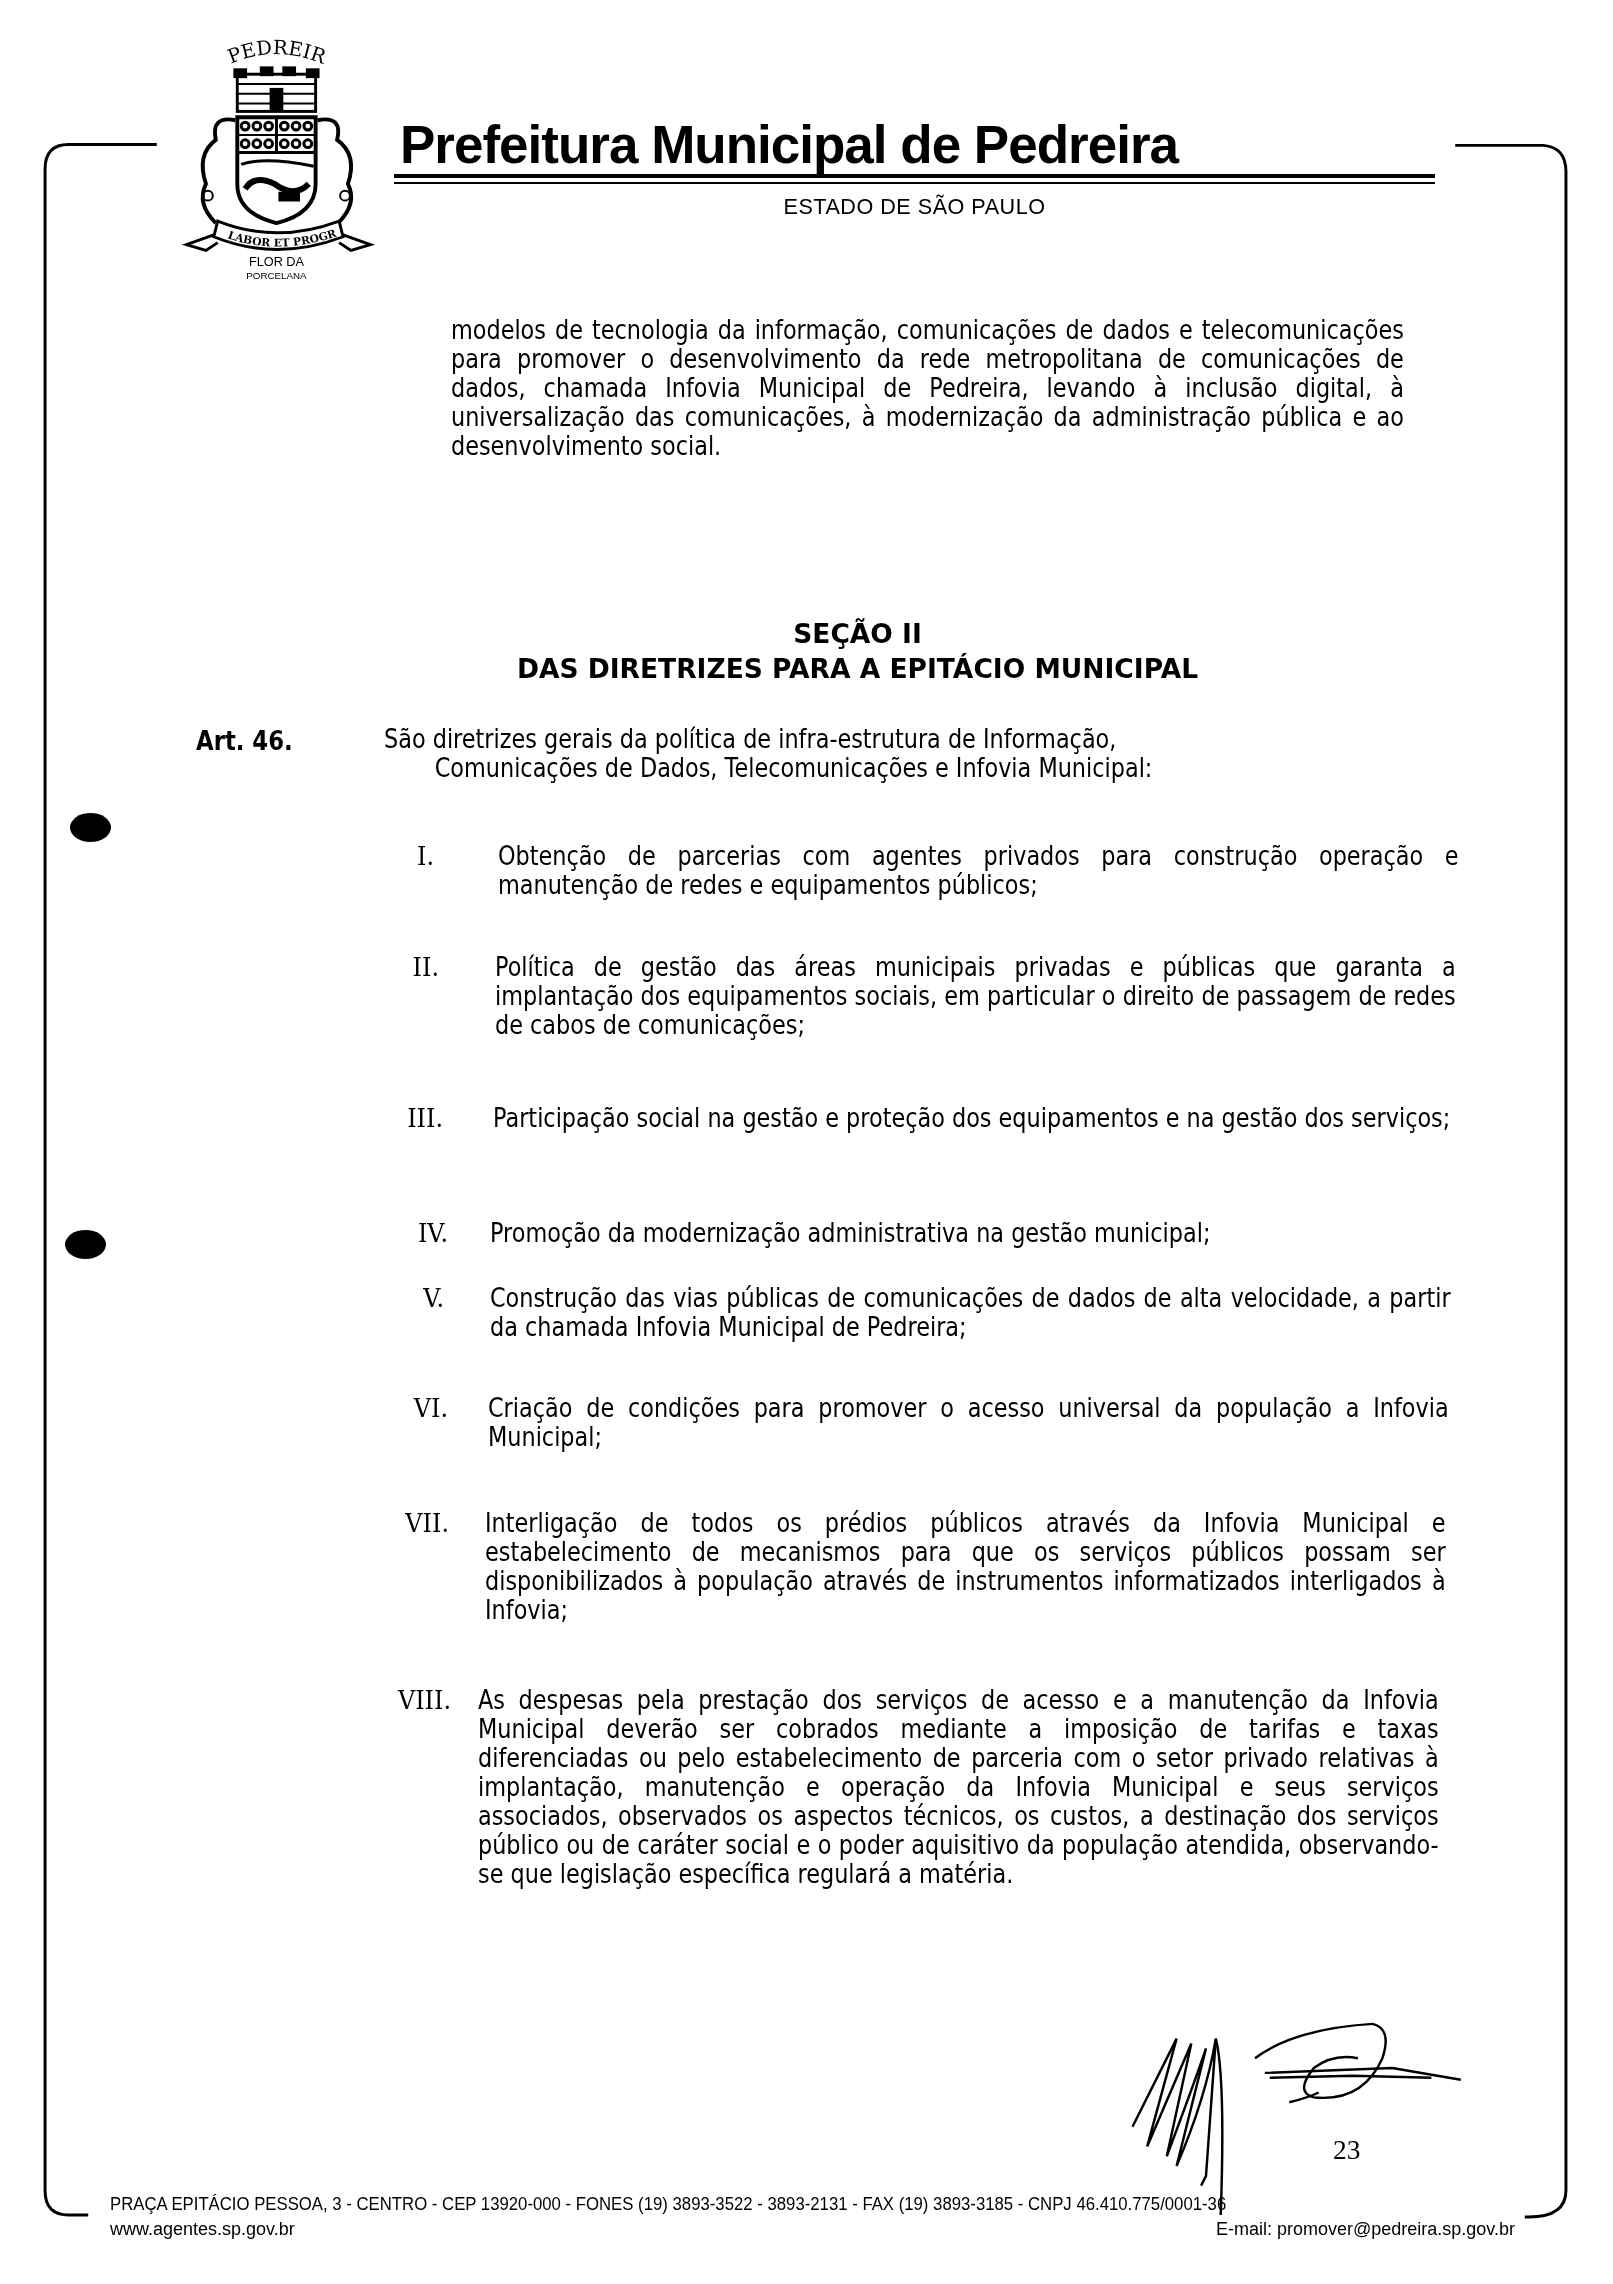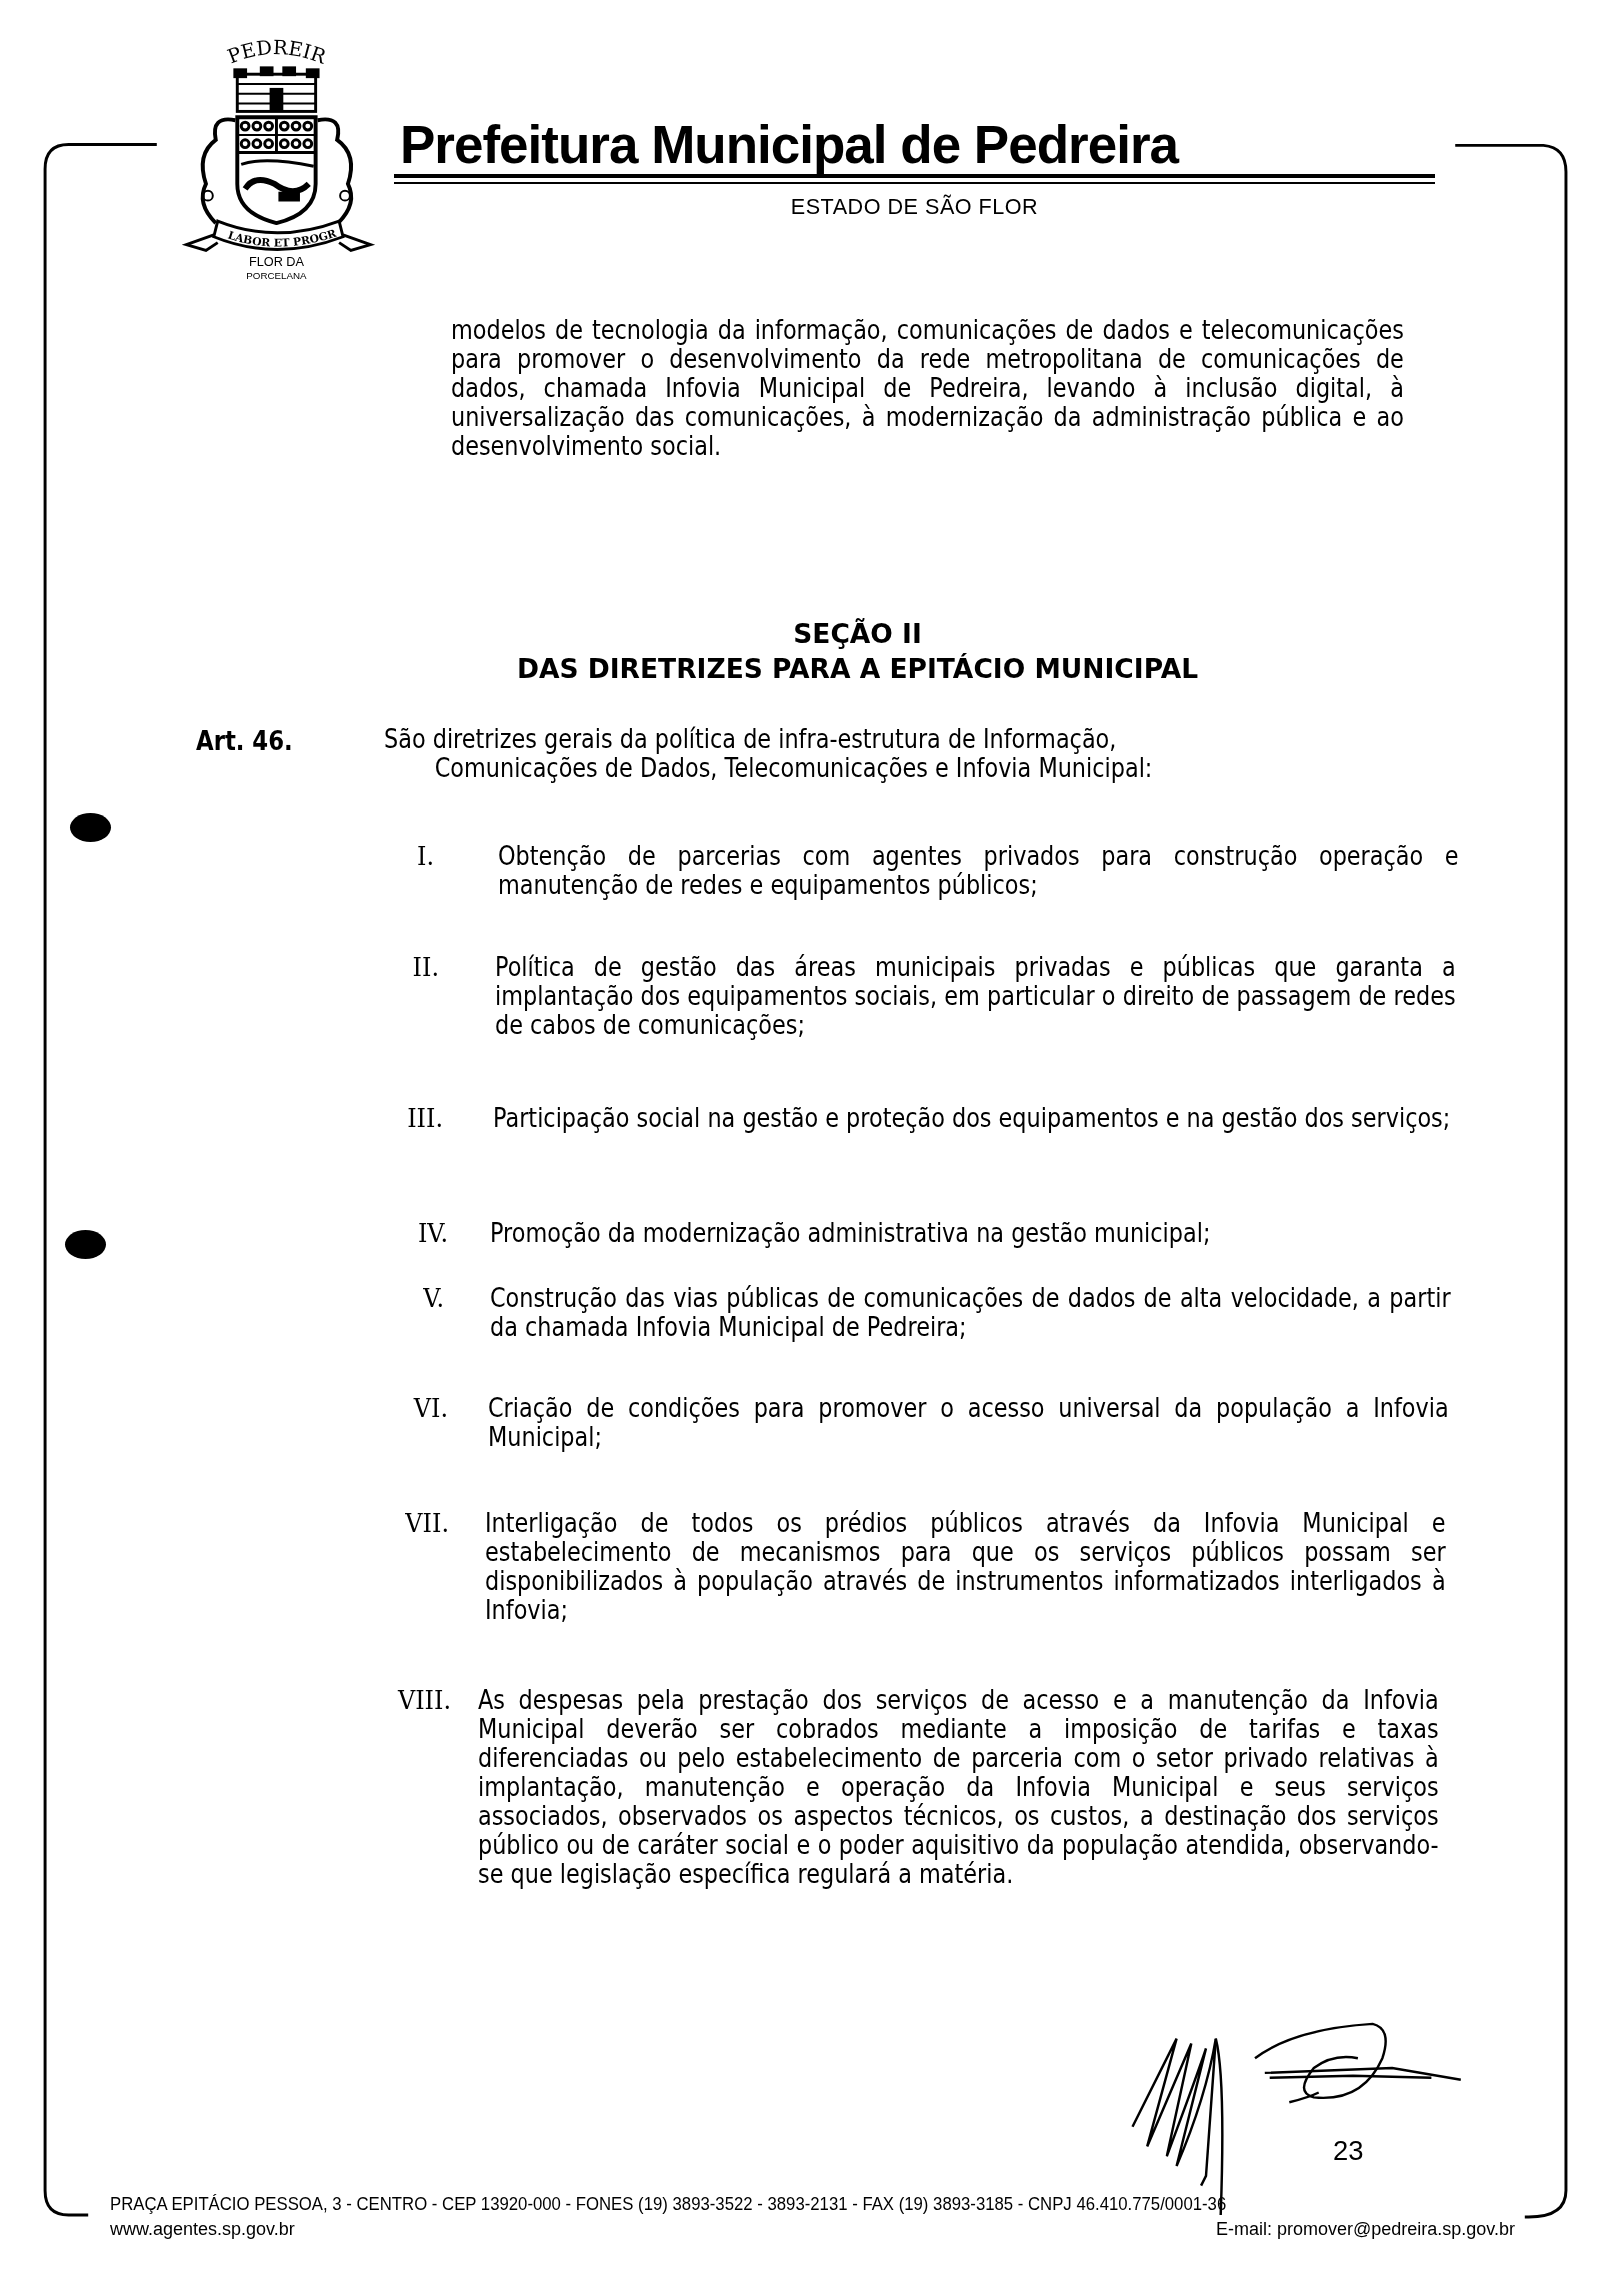"ESTADO DE SÃO FLOR" div.abs { text: FLOR -> PAULO }
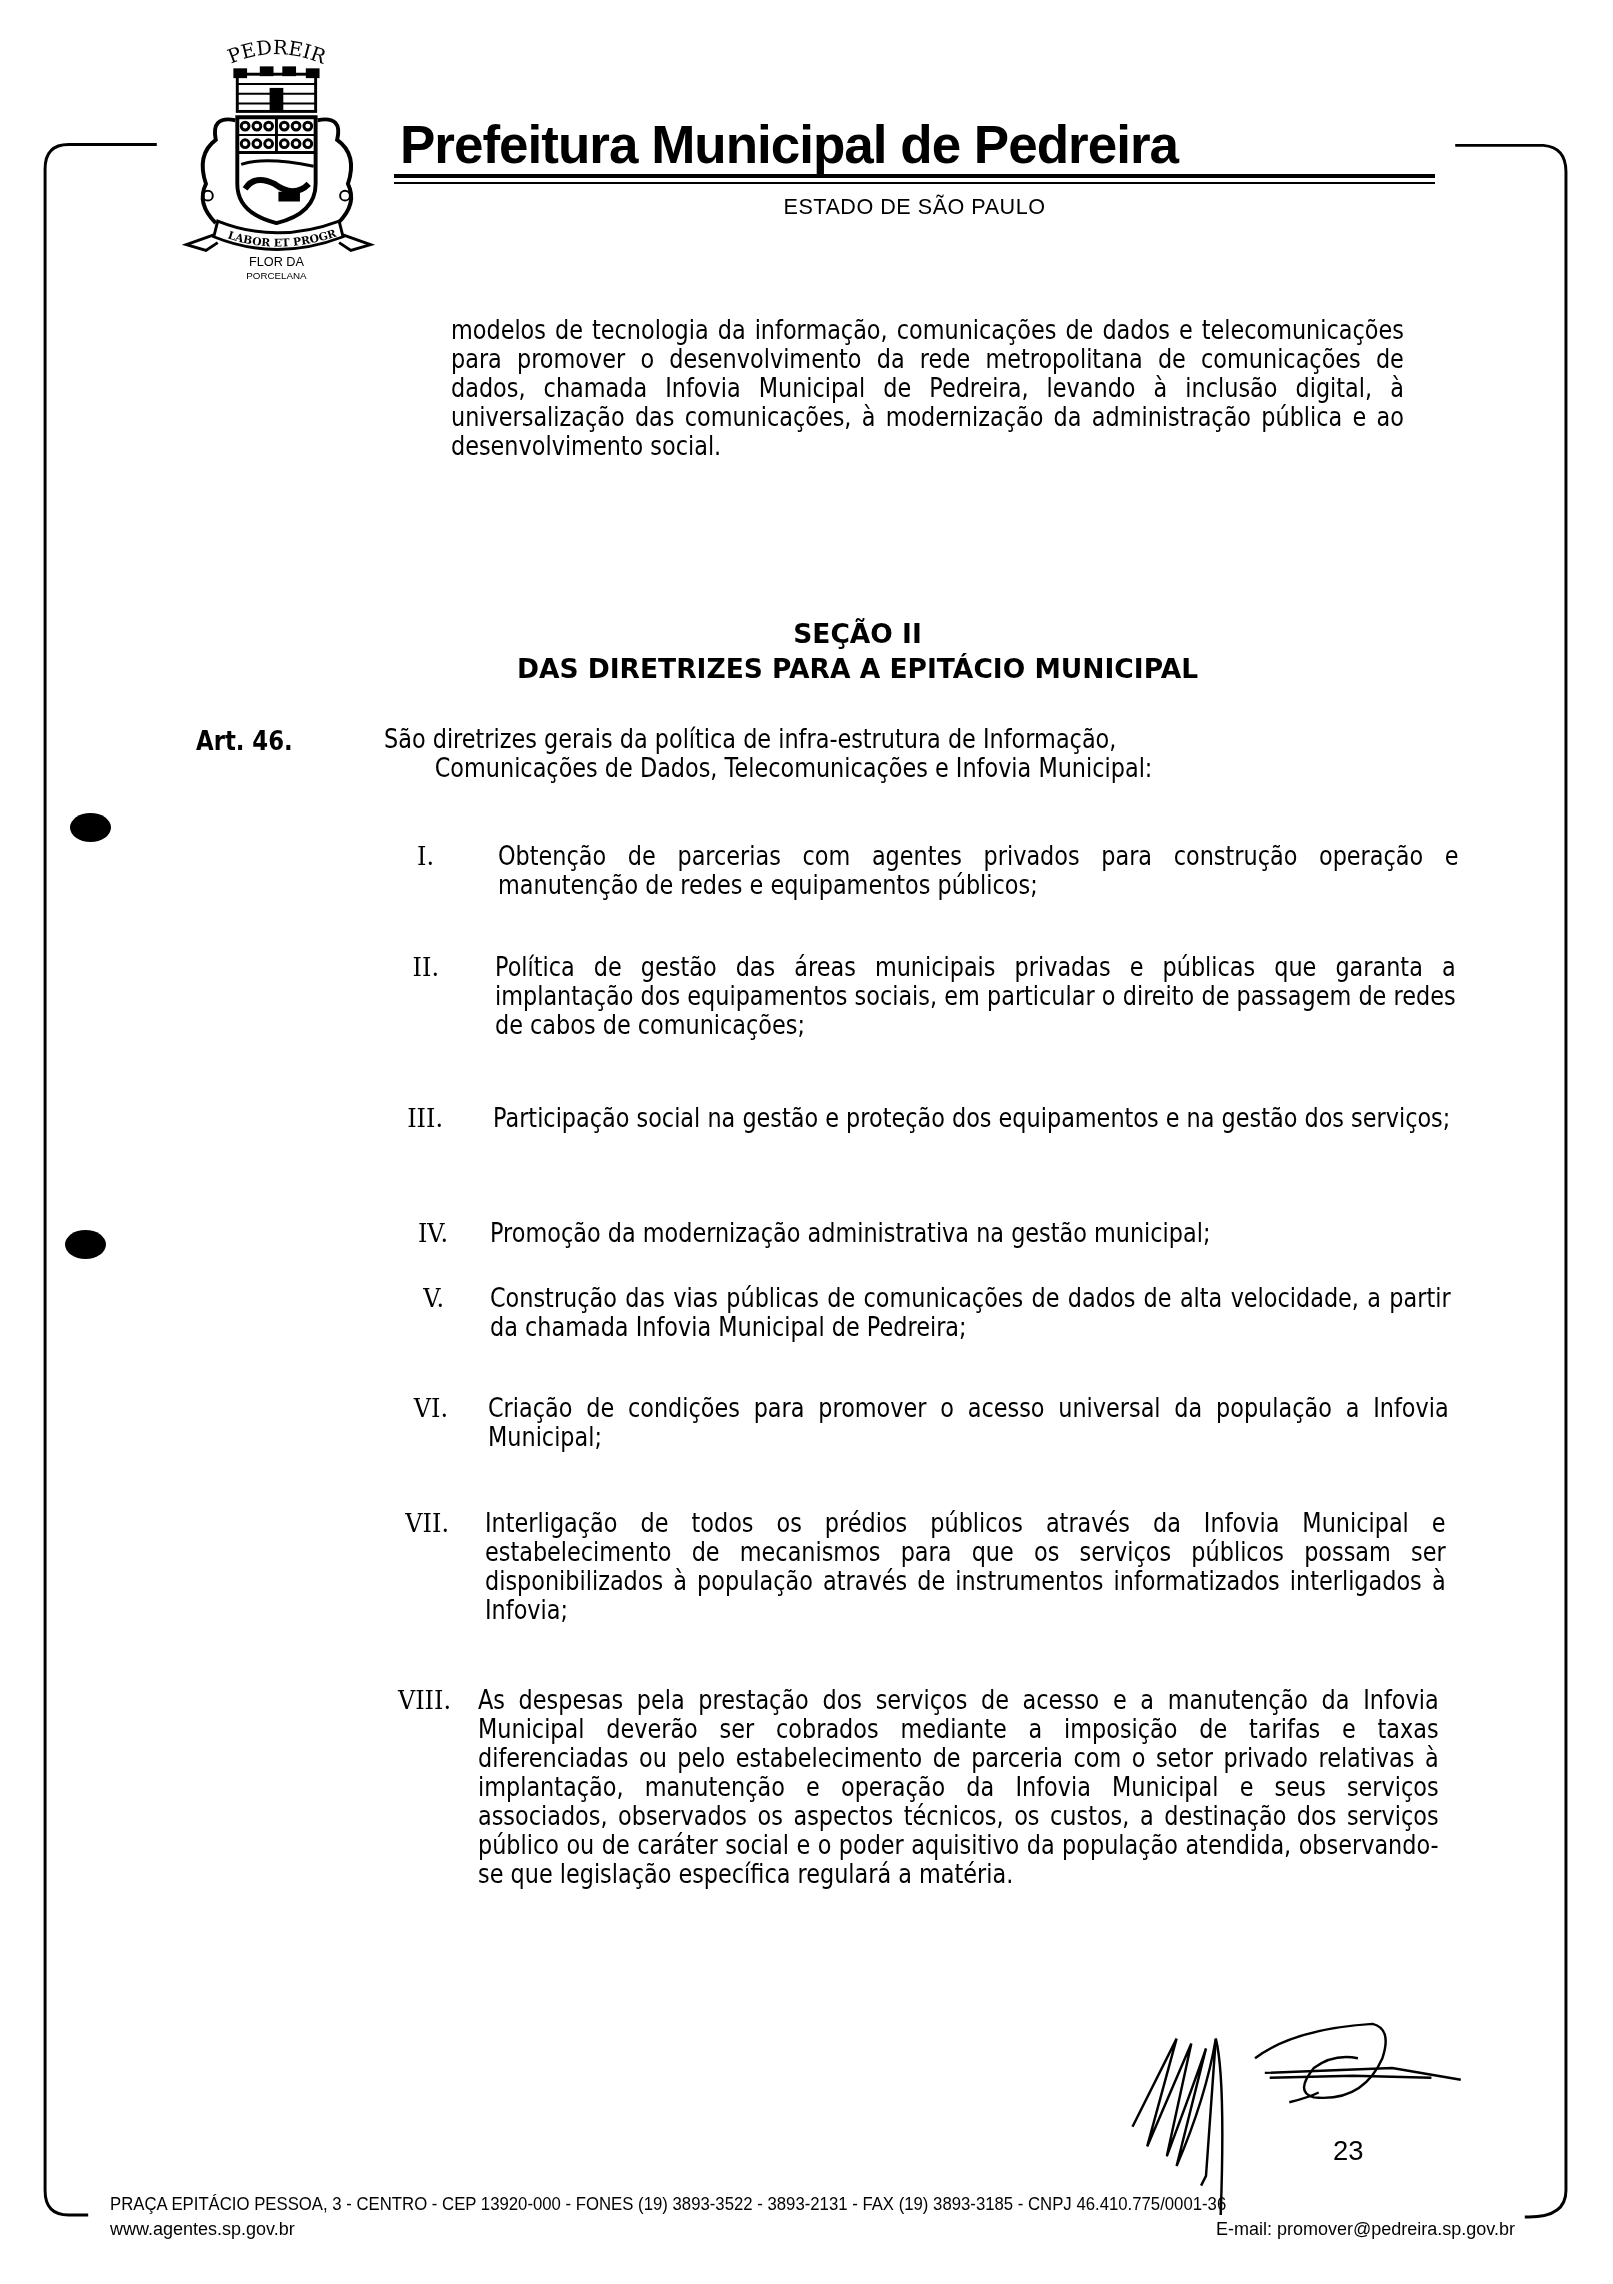"23" .page-num { font-family: Liberation Sans, sans-serif -> Liberation Serif, serif }
